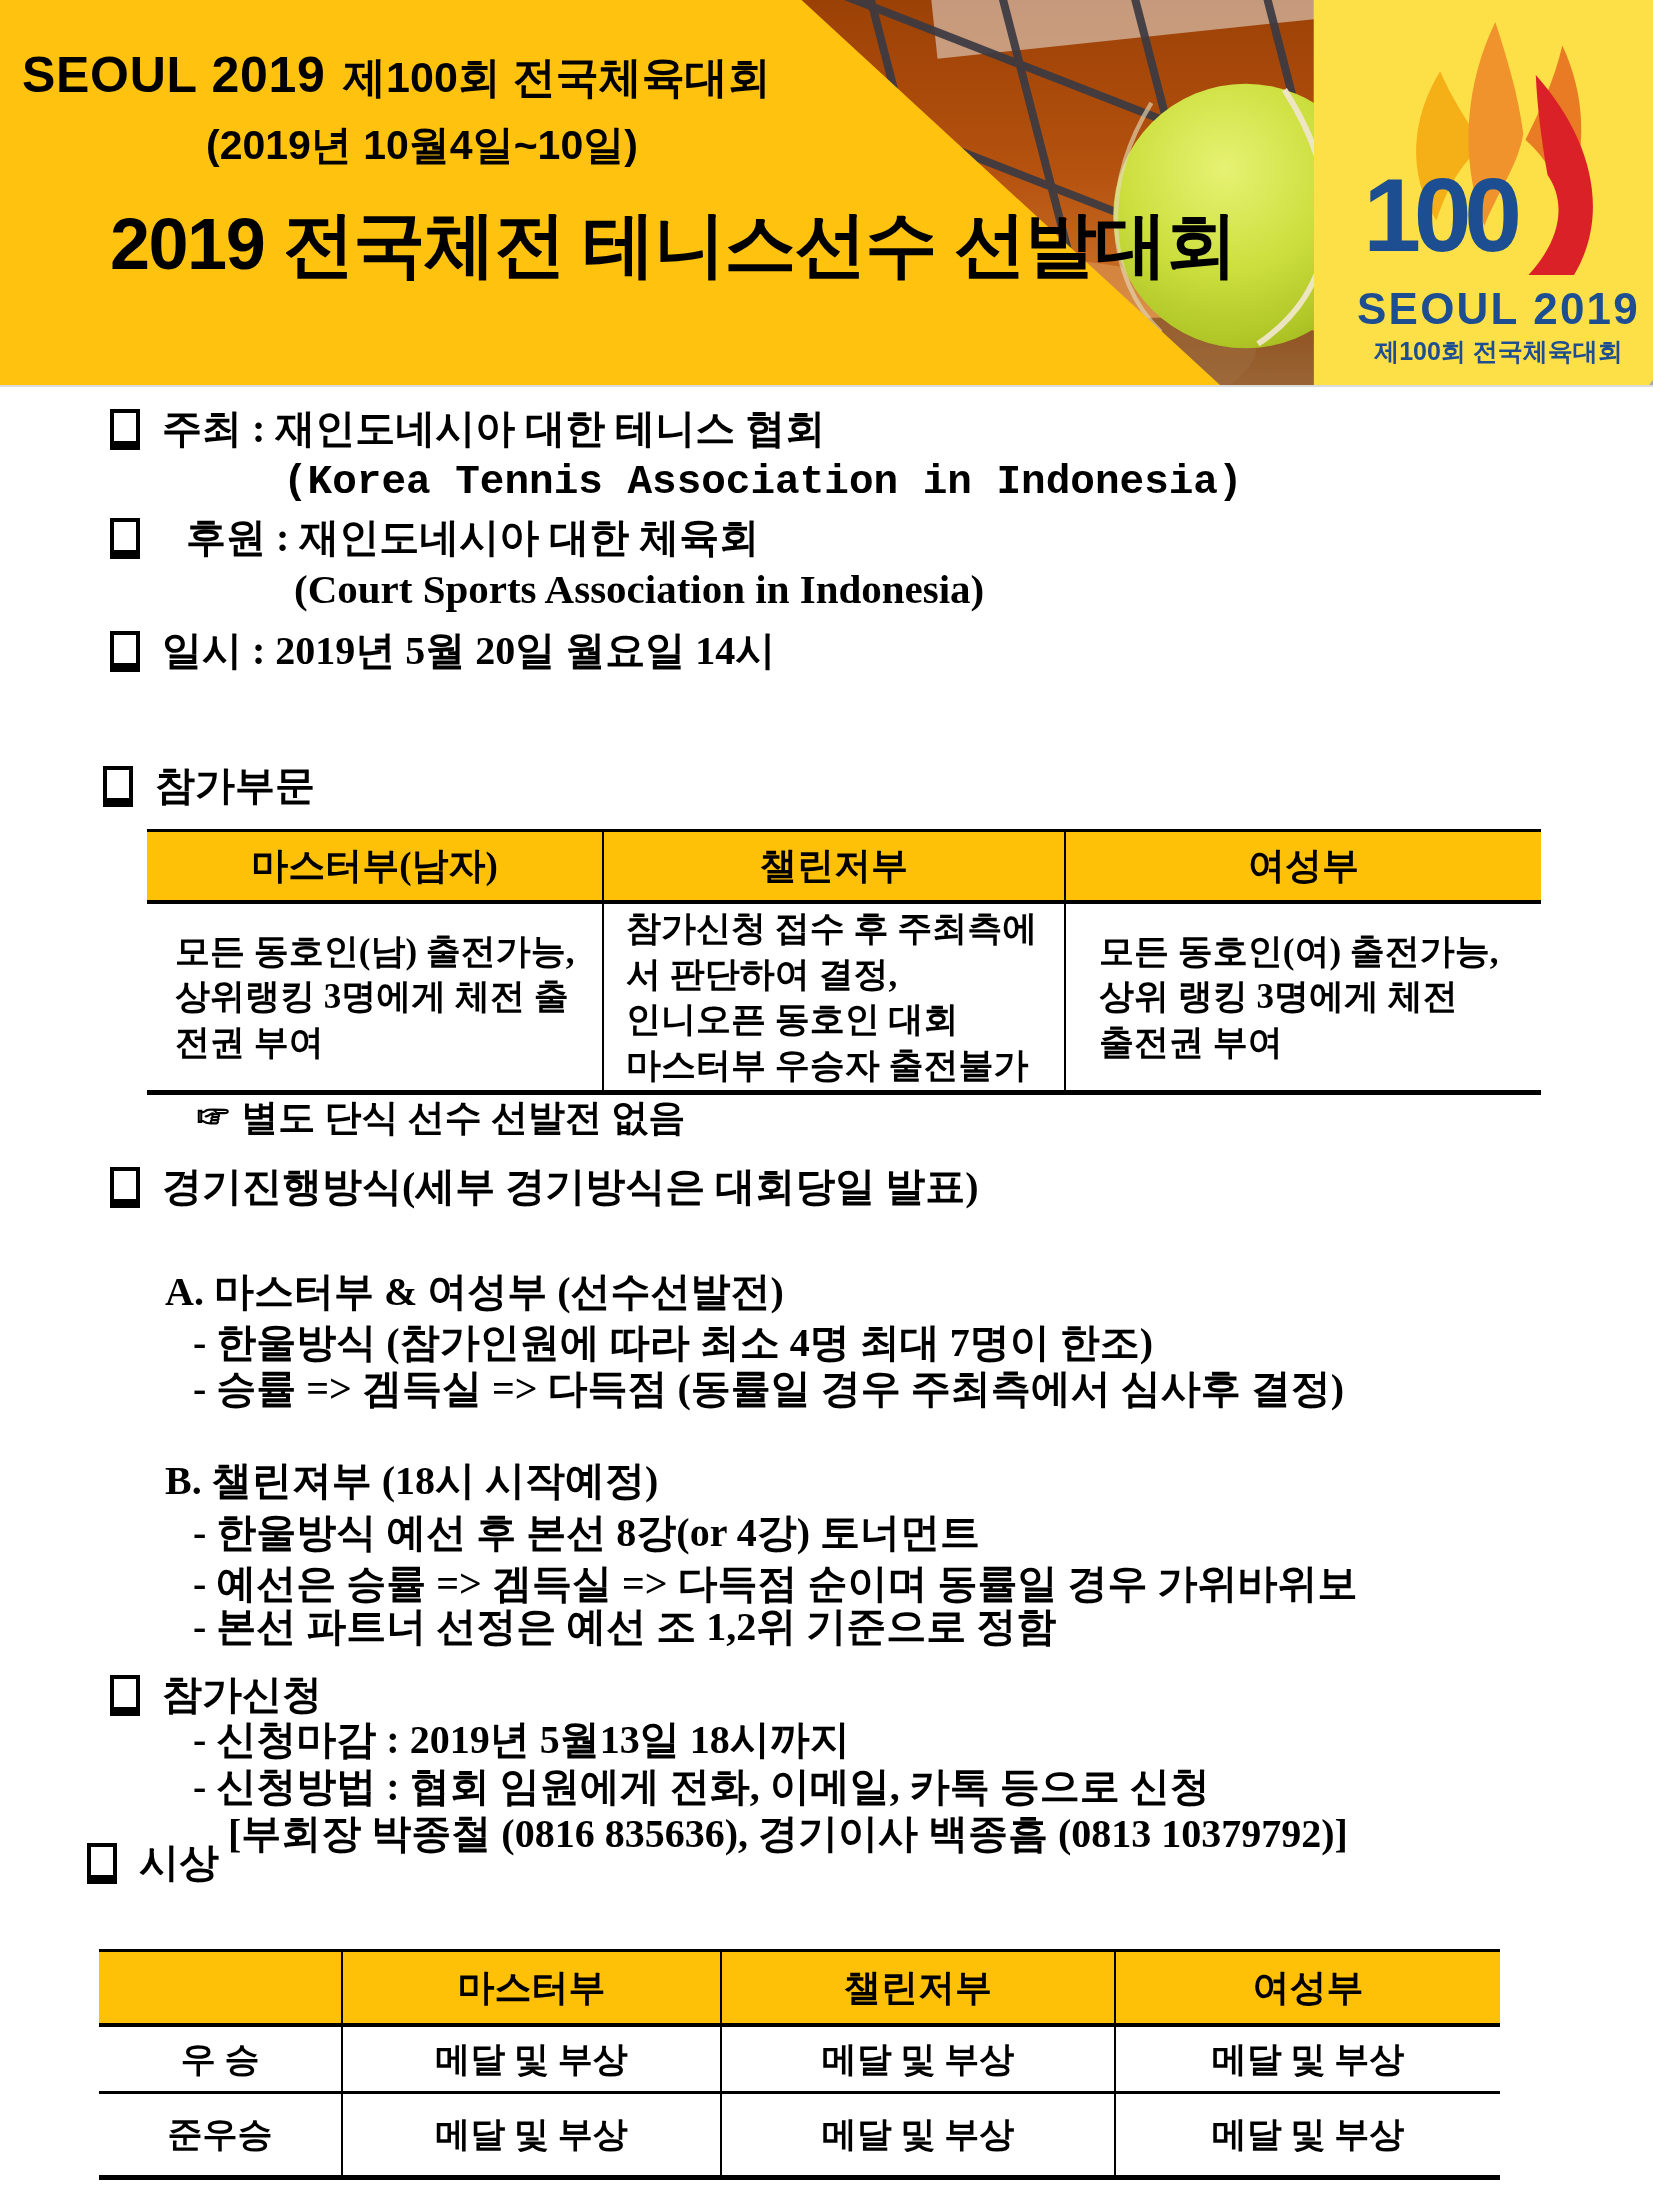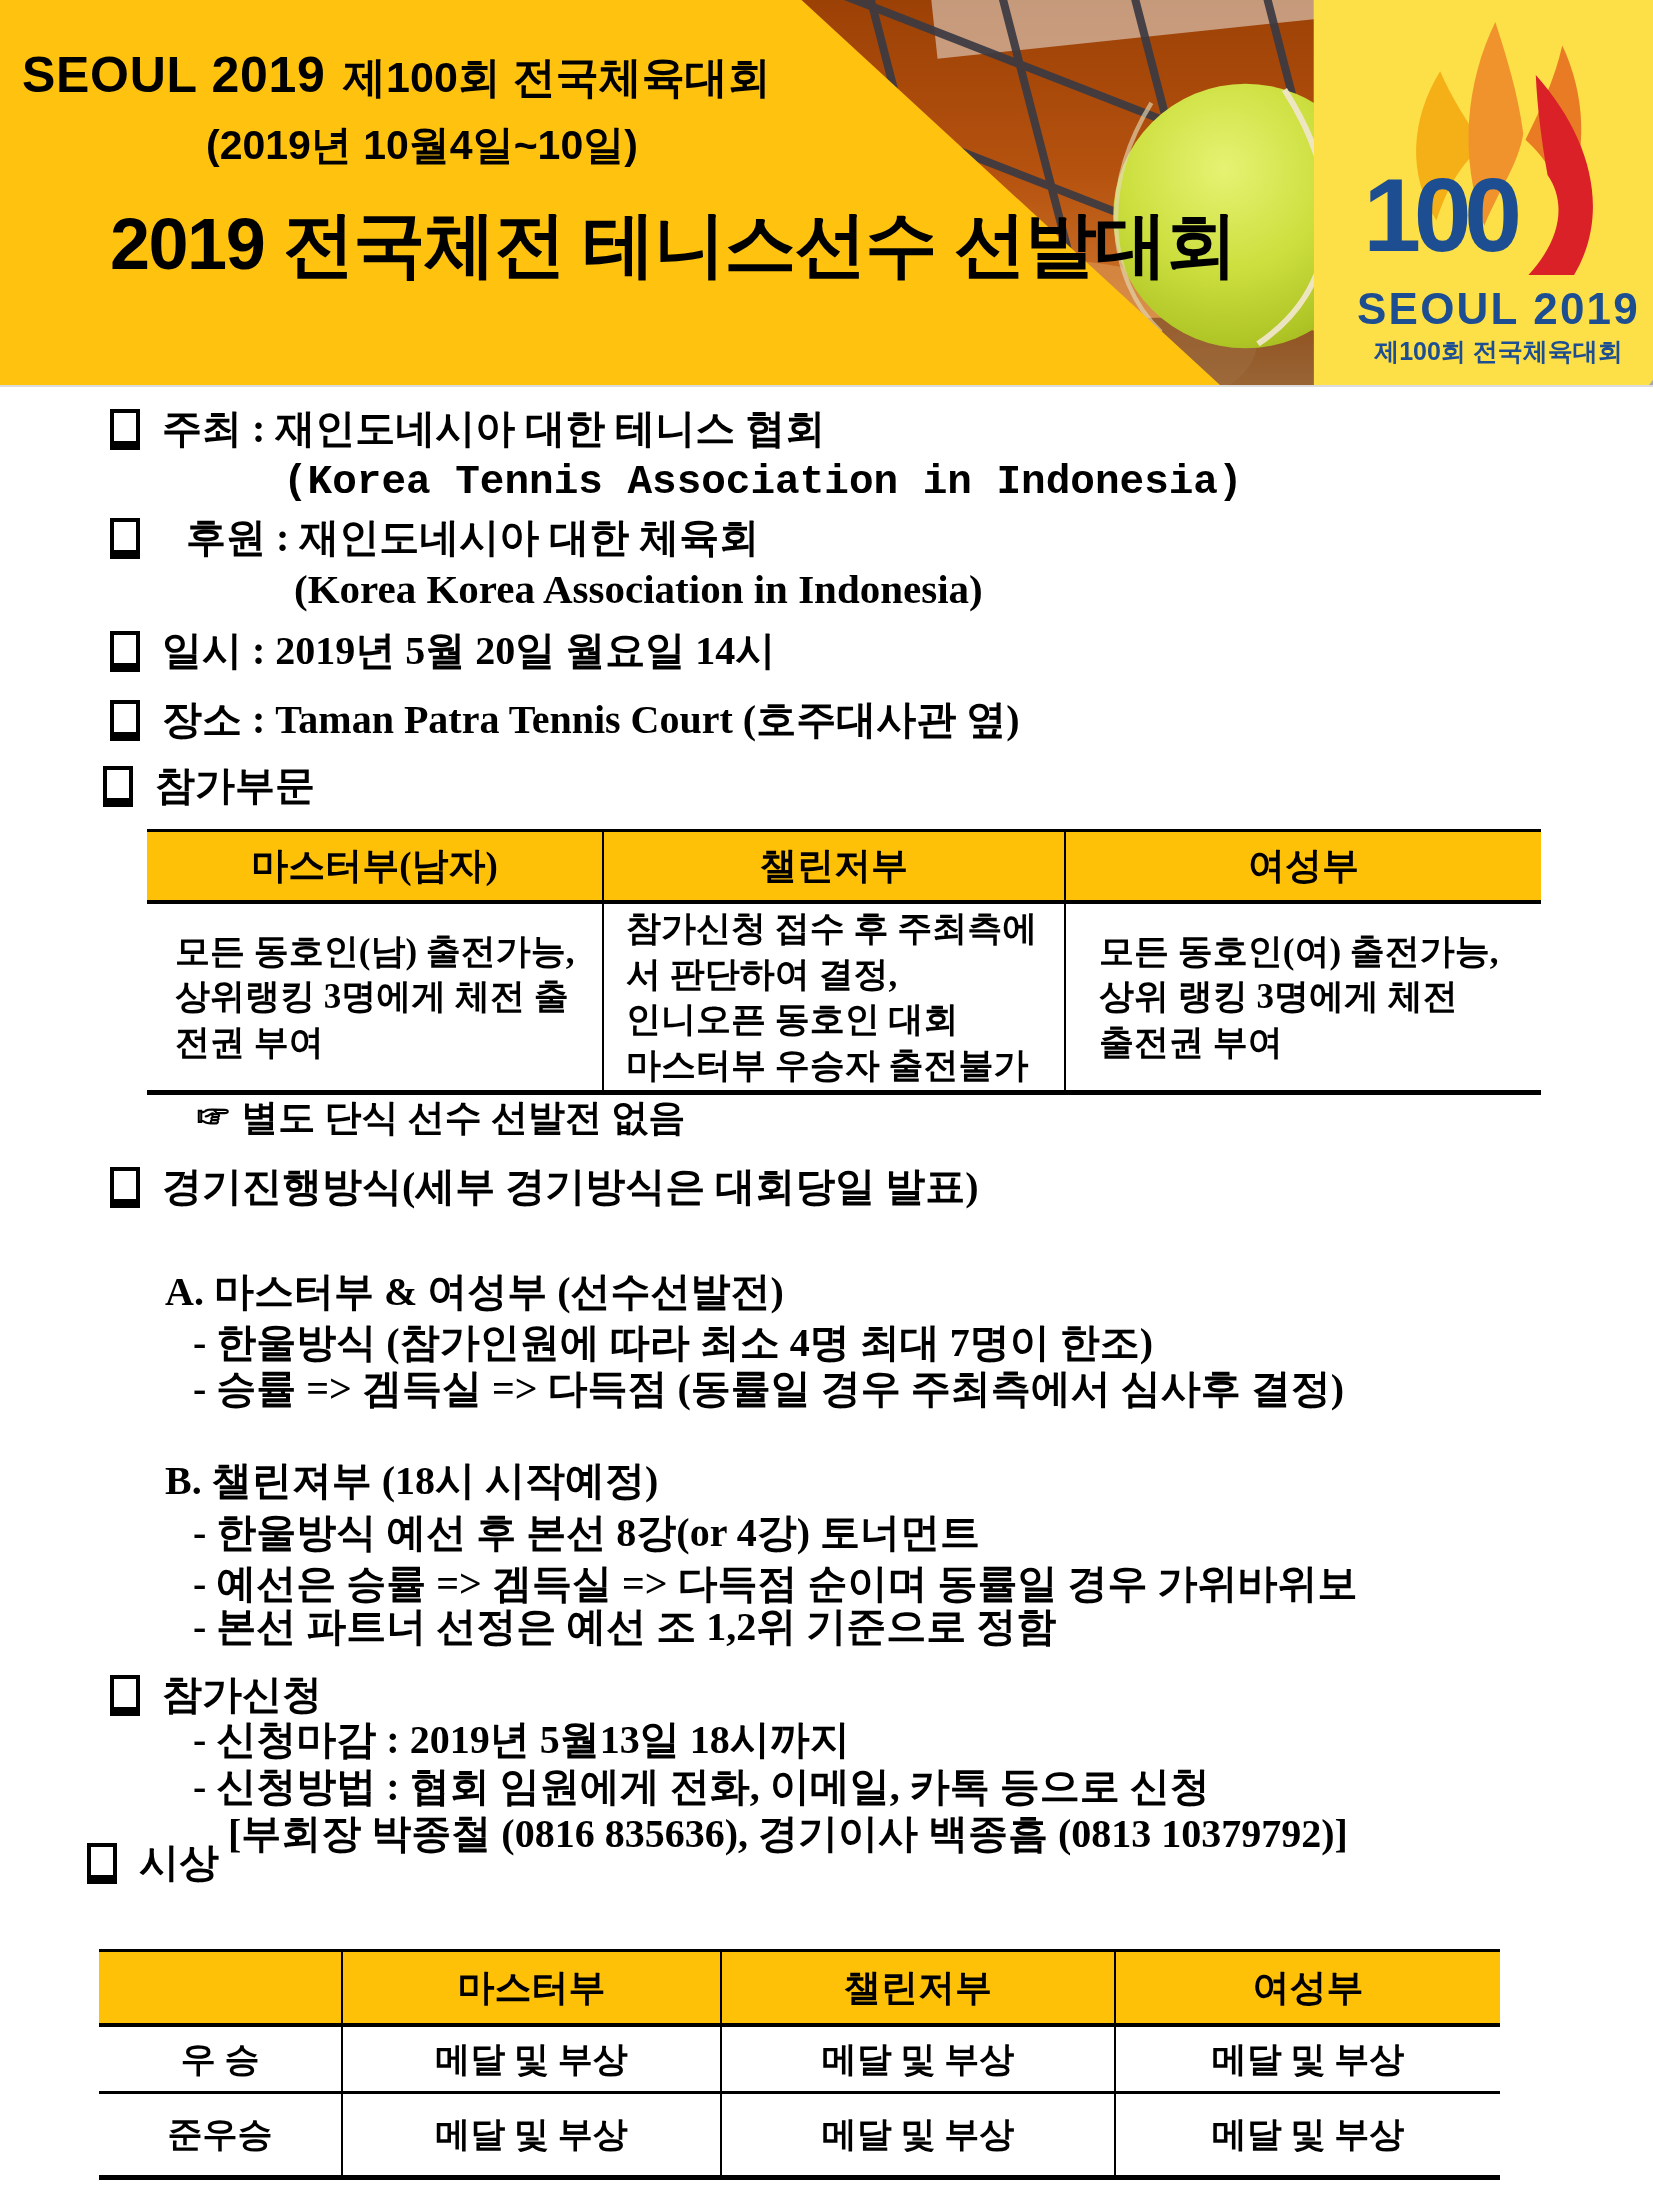"(Korea Korea Association in Indonesia)" div.line { text: Korea Korea -> Court Sports }
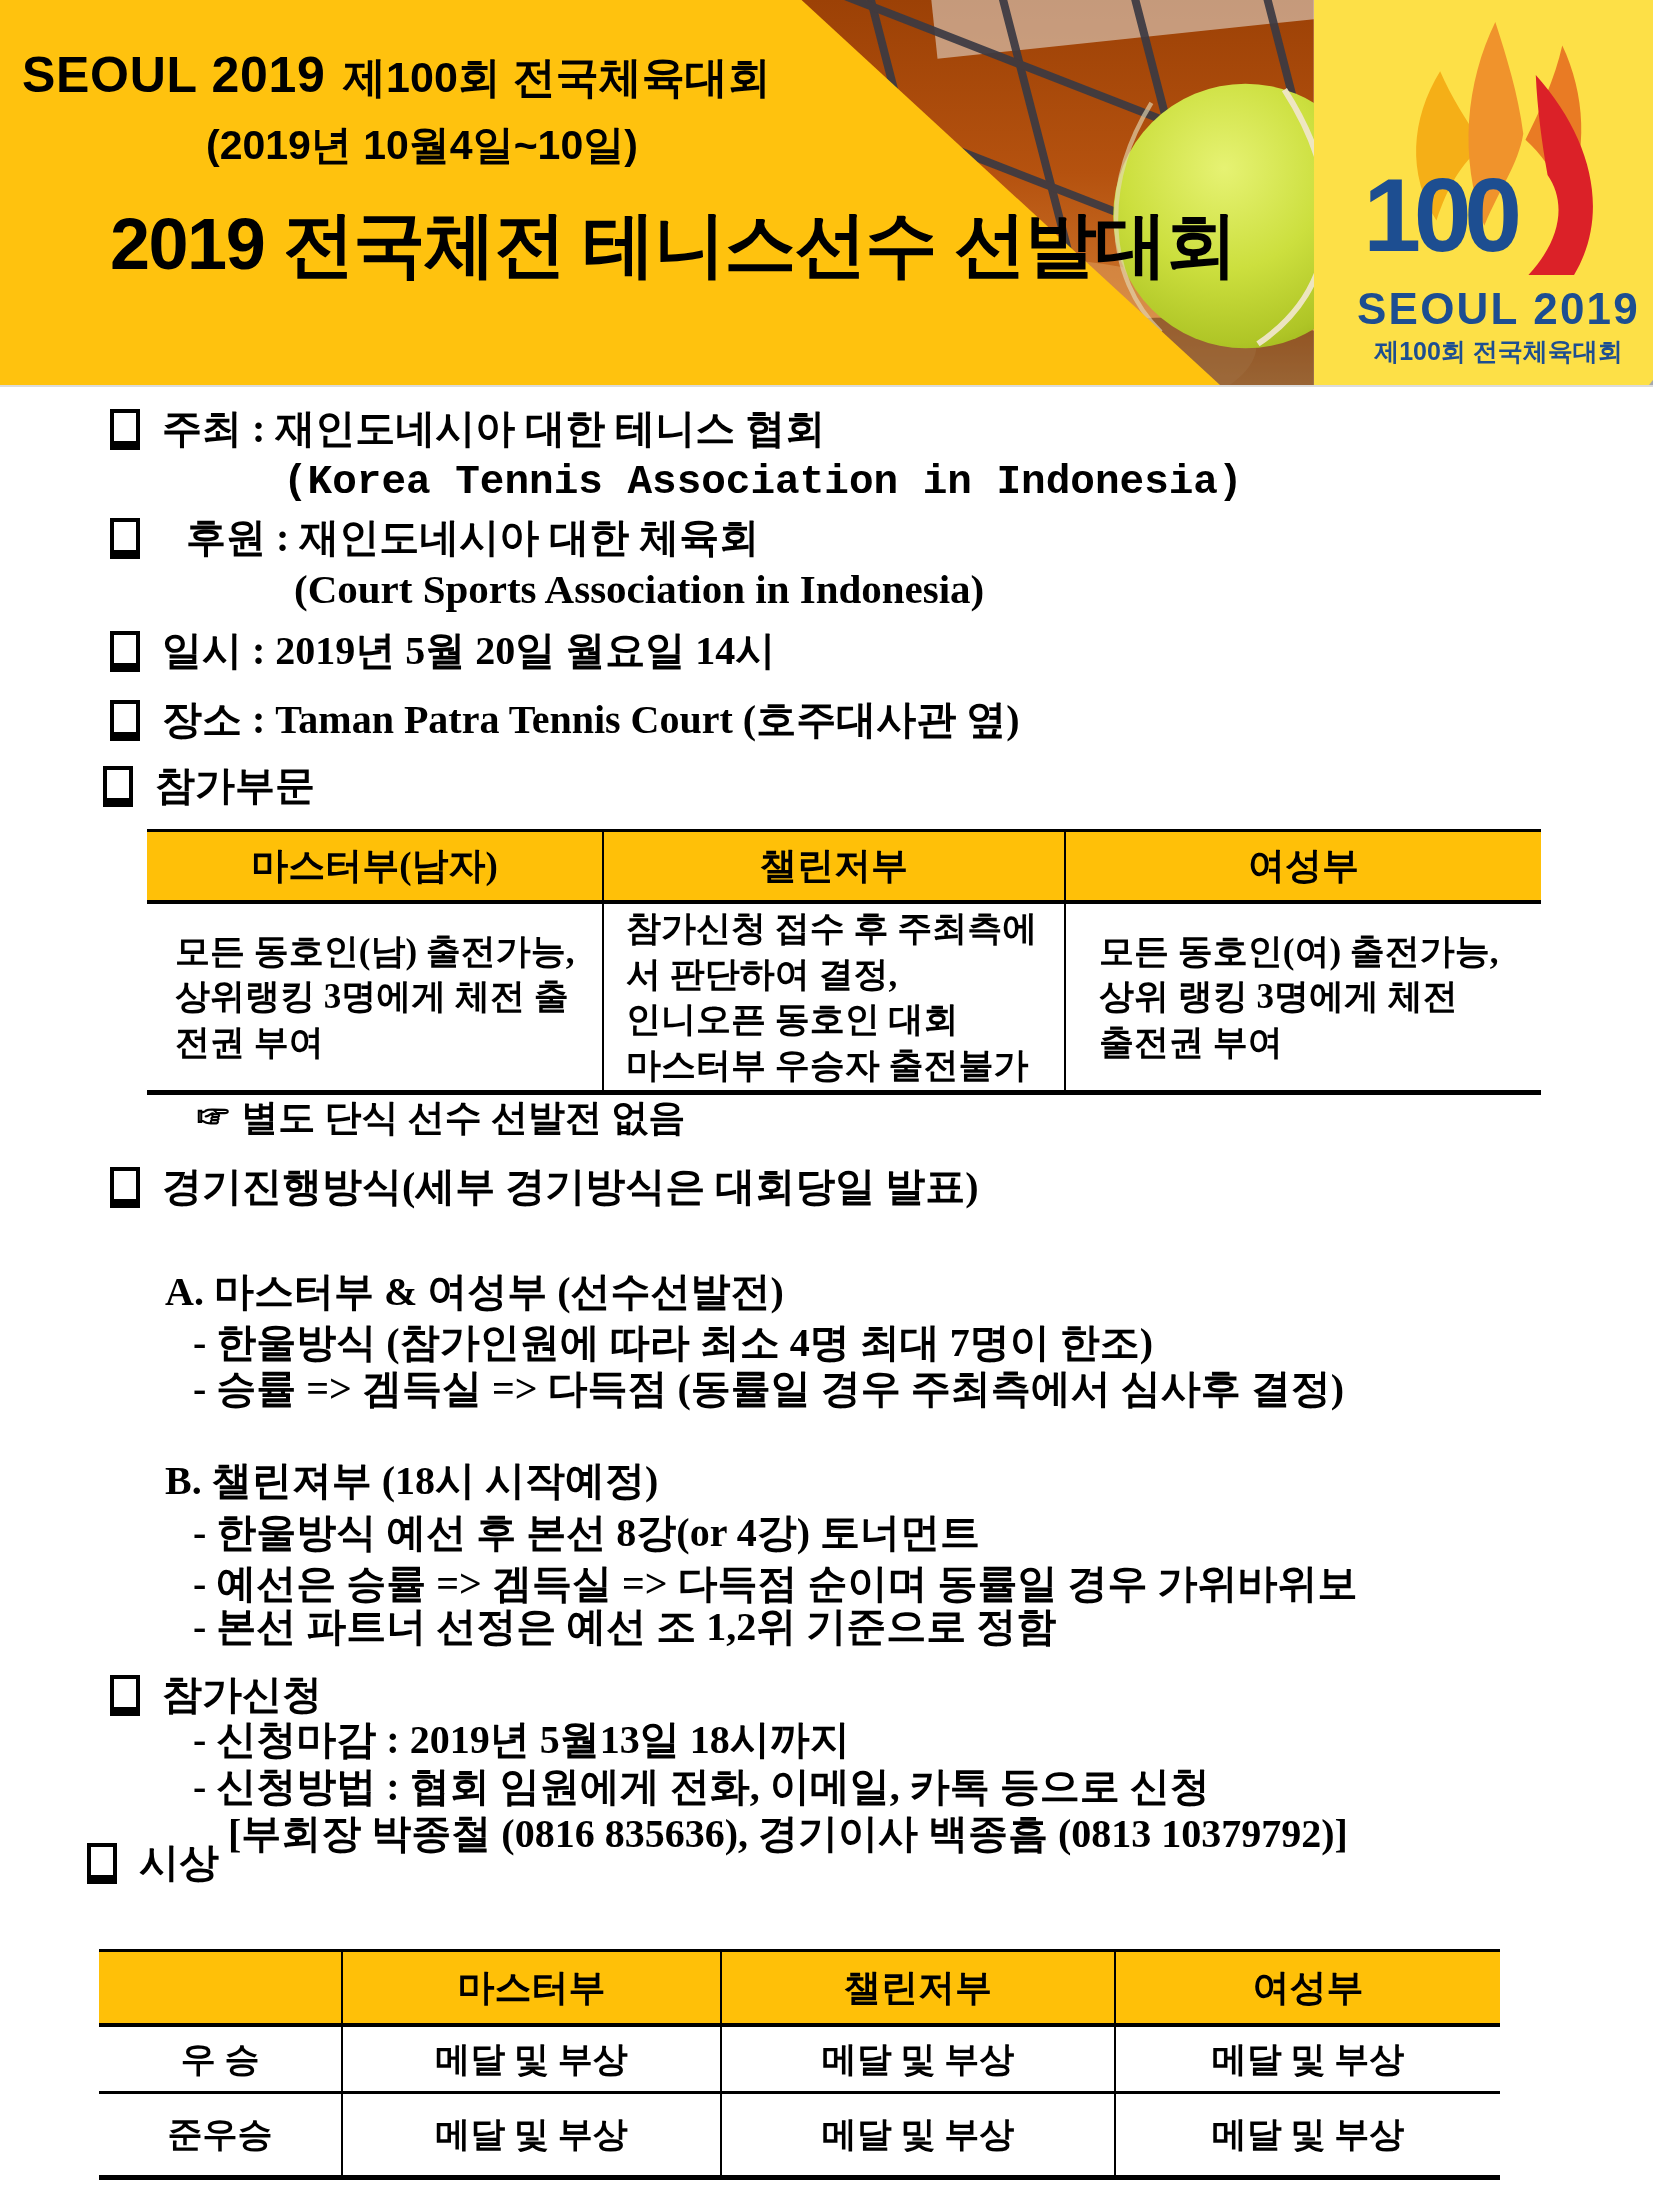"장소 : Taman Patra Tennis" div.line { html: <div> <span></span> <span>장소 : Taman Patra Tennis Court (호주대사관 옆)</span> </div> -> none }
